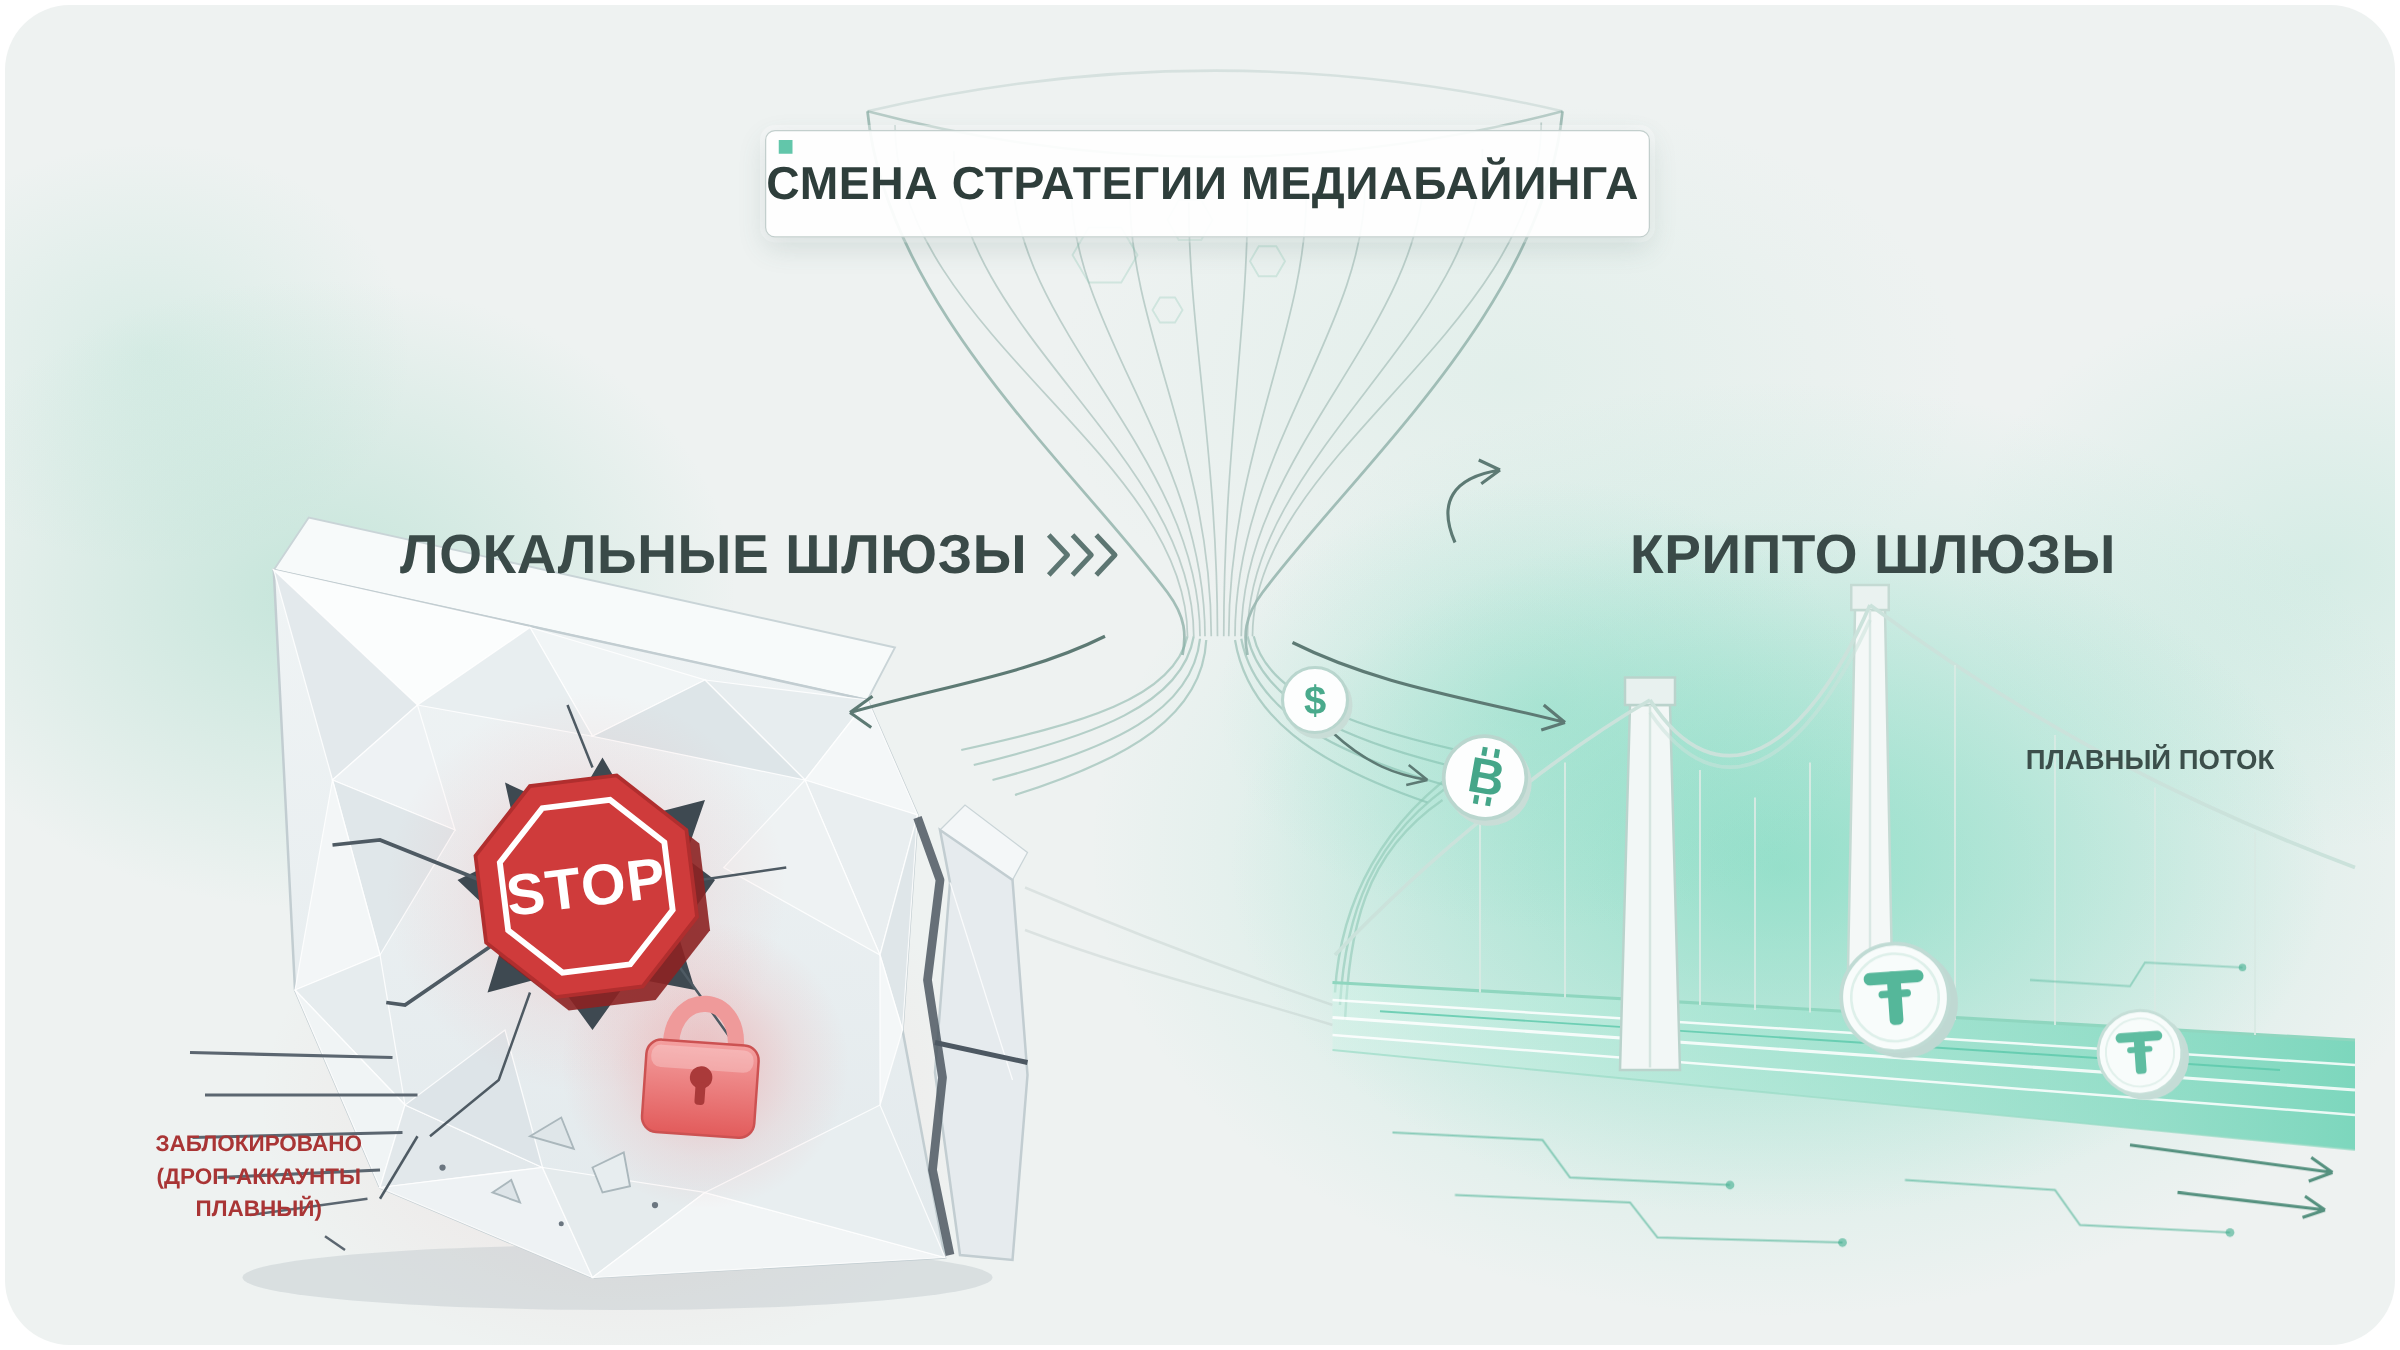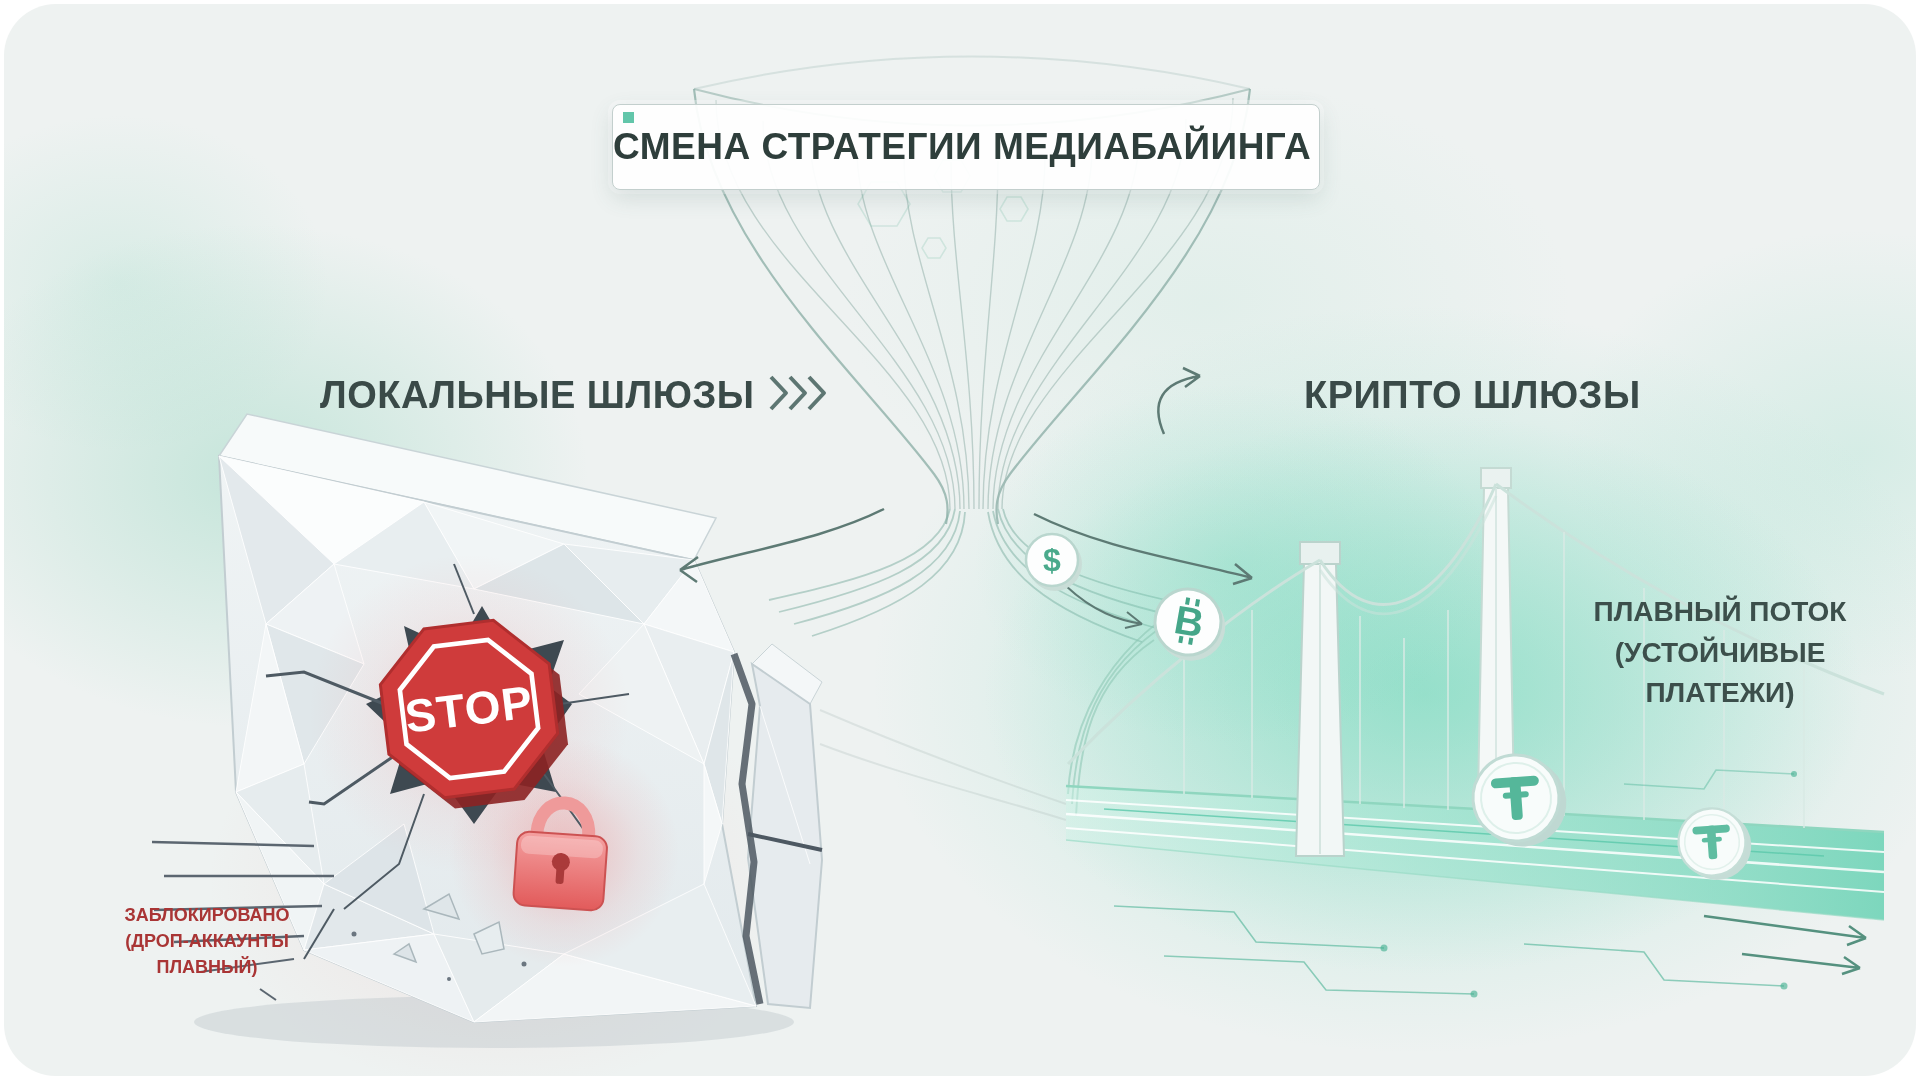"ЛОКАЛЬНЫЕ ШЛЮЗЫ" .gate-label { align-items: flex-start -> center; font-size: 38px -> 44px; margin-top: none -> 45px }
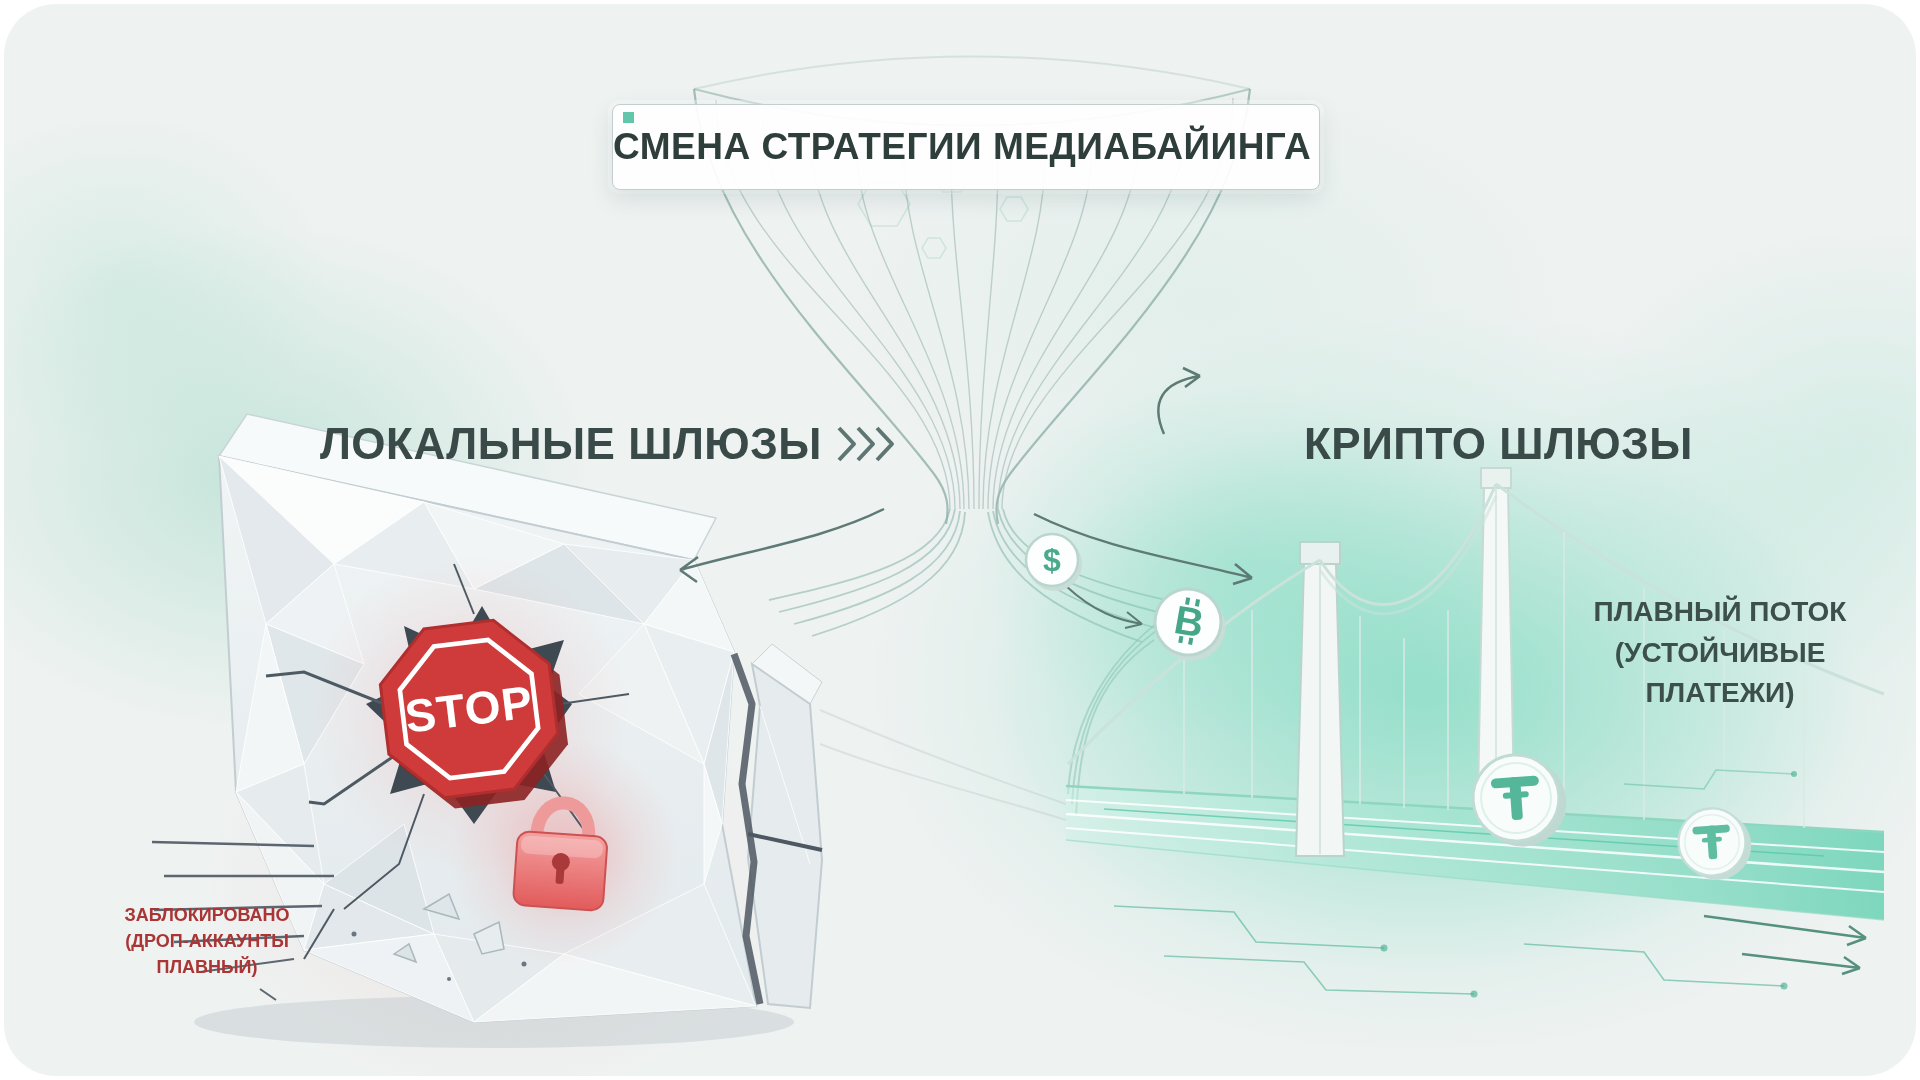"ПЛАВНЫЙ ПОТОК" .caption.flow { font-size: 28px -> 22px }
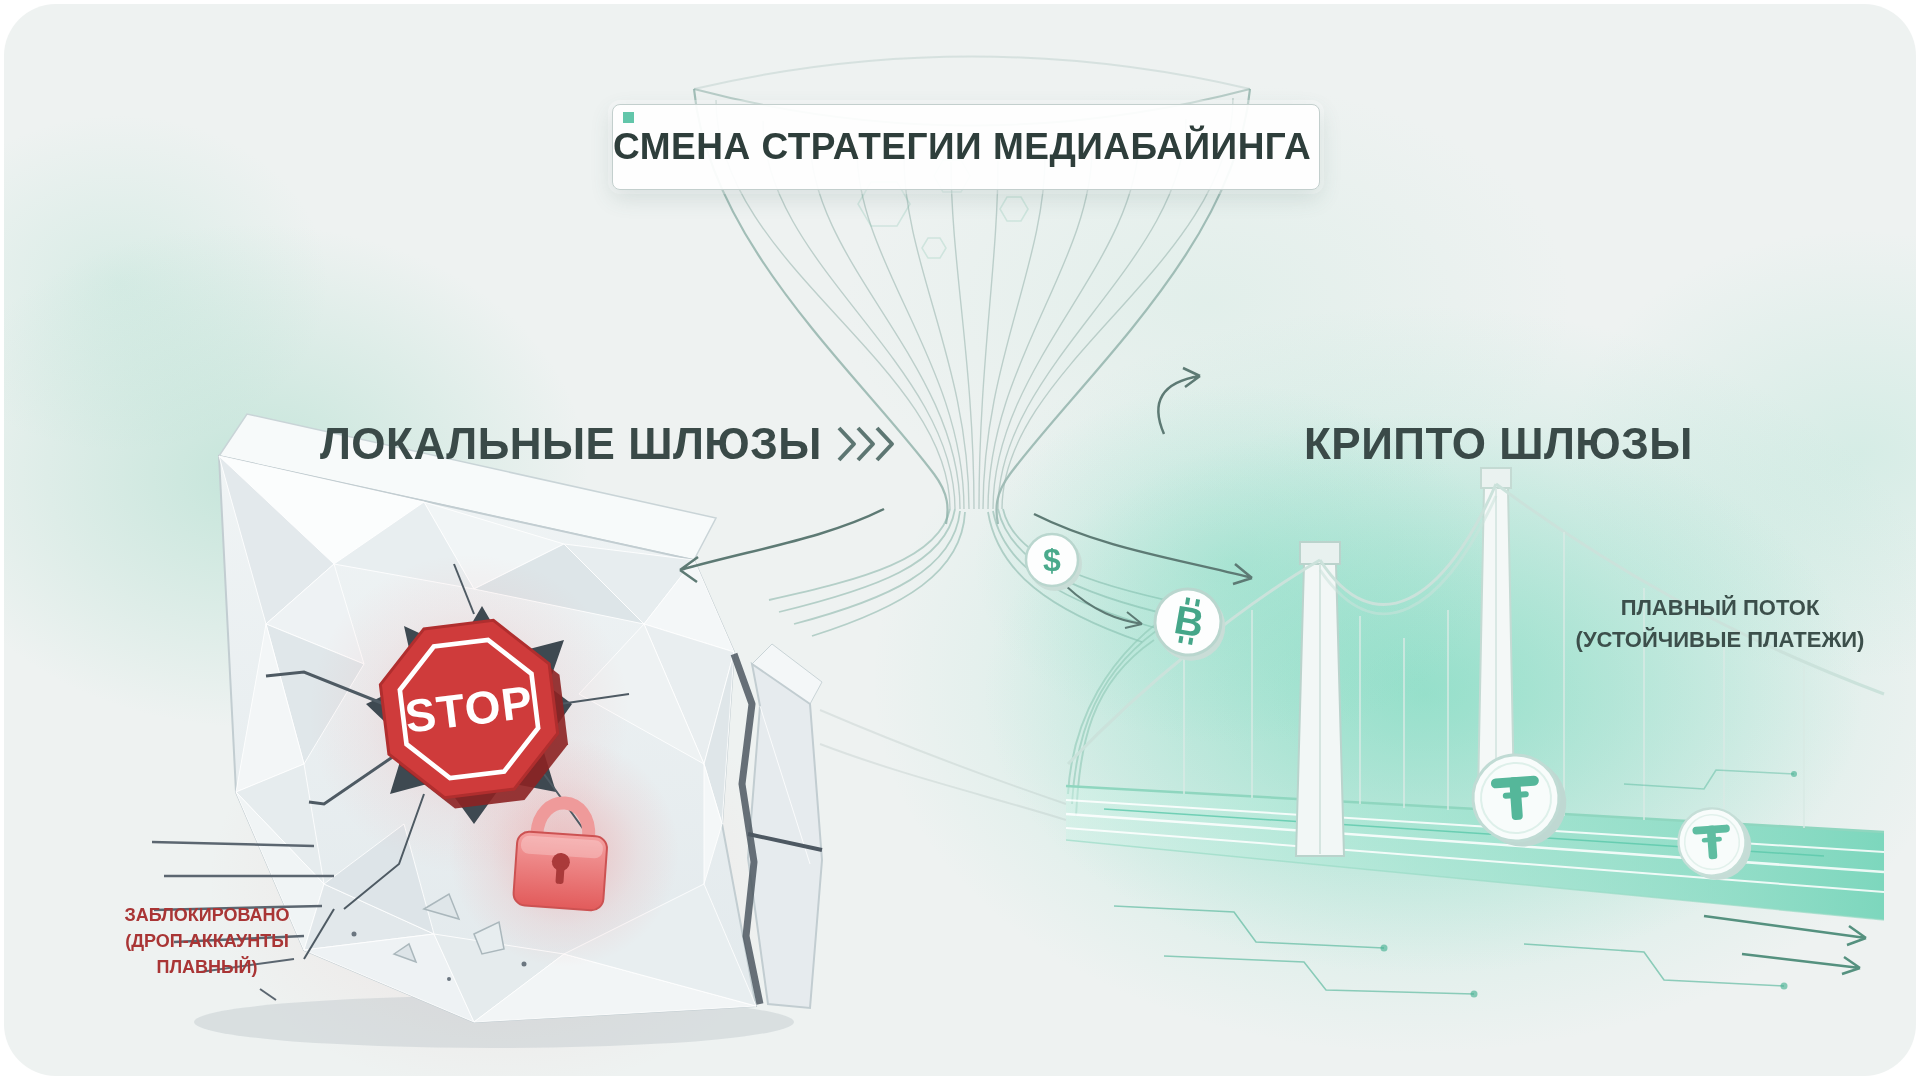"(УСТОЙЧИВЫЕ ПЛАТЕЖИ)" span { html: <span>(УСТОЙЧИВЫЕ ПЛАТЕЖИ)</span> -> none }
